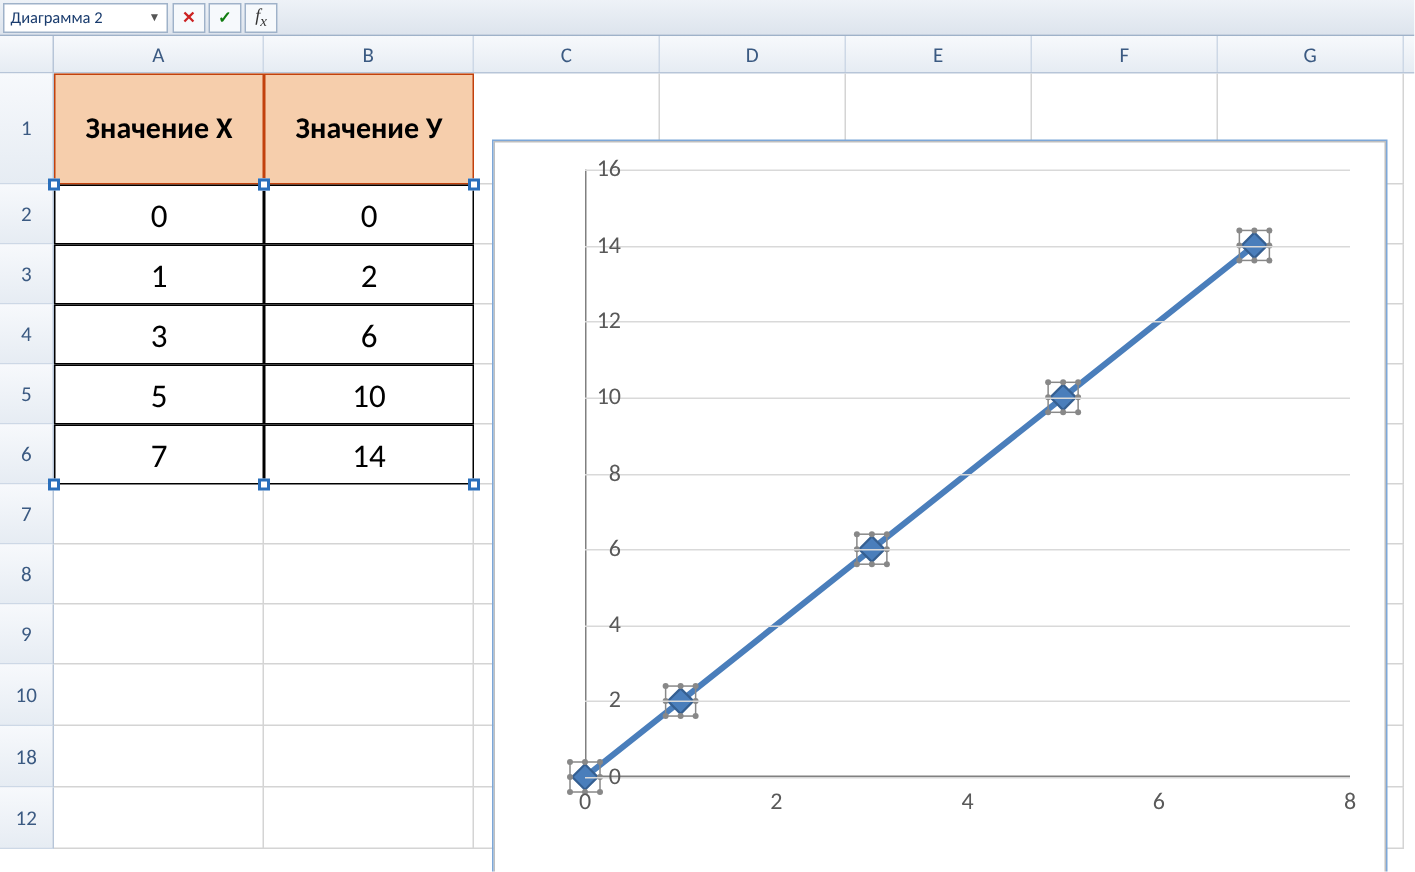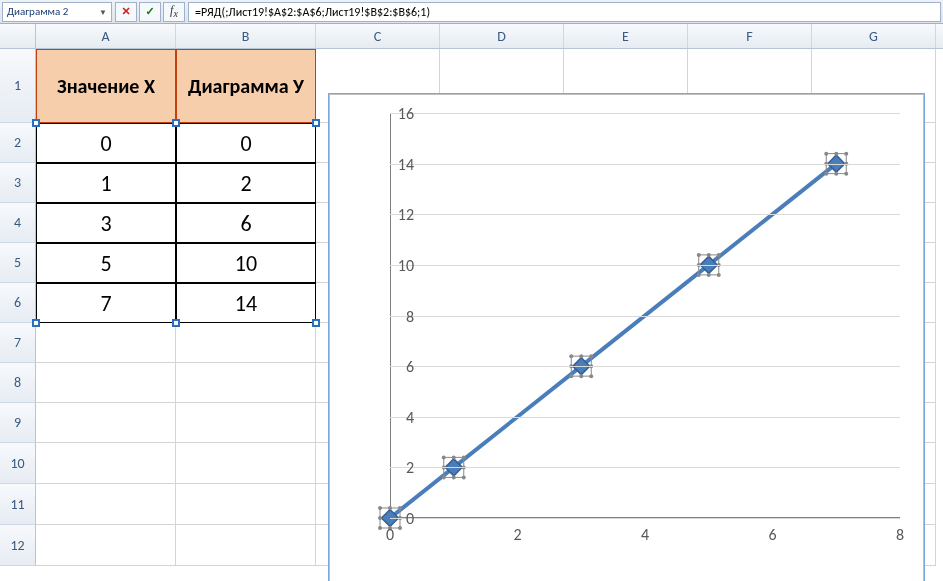"=РЯД(;Лист19!$A$2:$A$6;Лист19!$B$2:$B$6;" div.formula-input { html: <div> <span>=РЯД(;Лист19!$A$2:$A$6;Лист19!$B$2:$B$6;1)</span> </div> -> none }
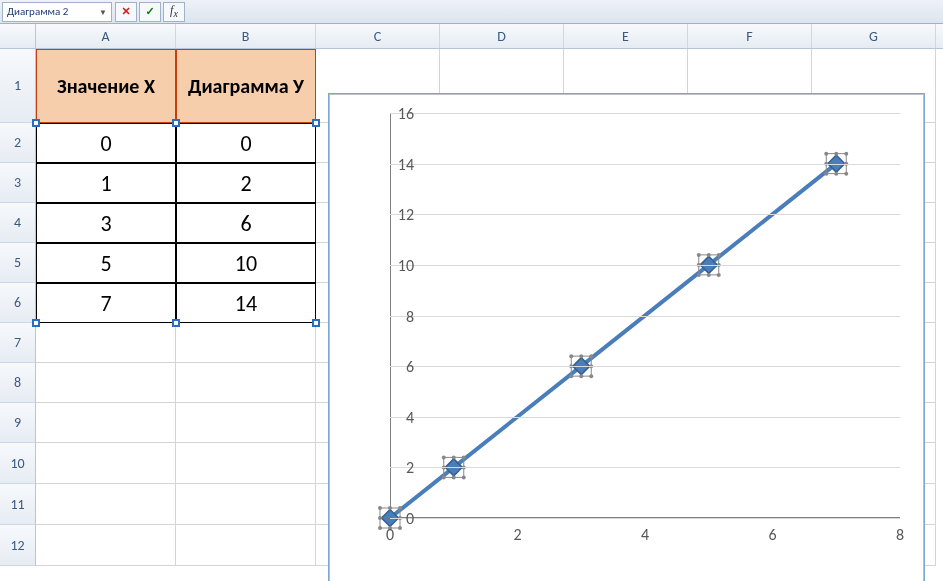"Диаграмма У" div.cell { text: Диаграмма -> Значение }
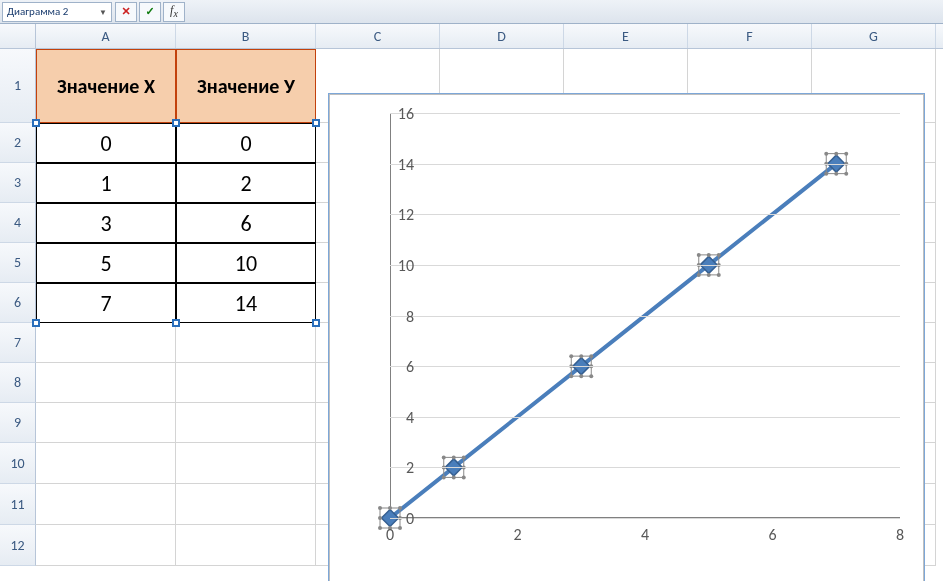"11" div.row-h { text: 11 -> 18 }
